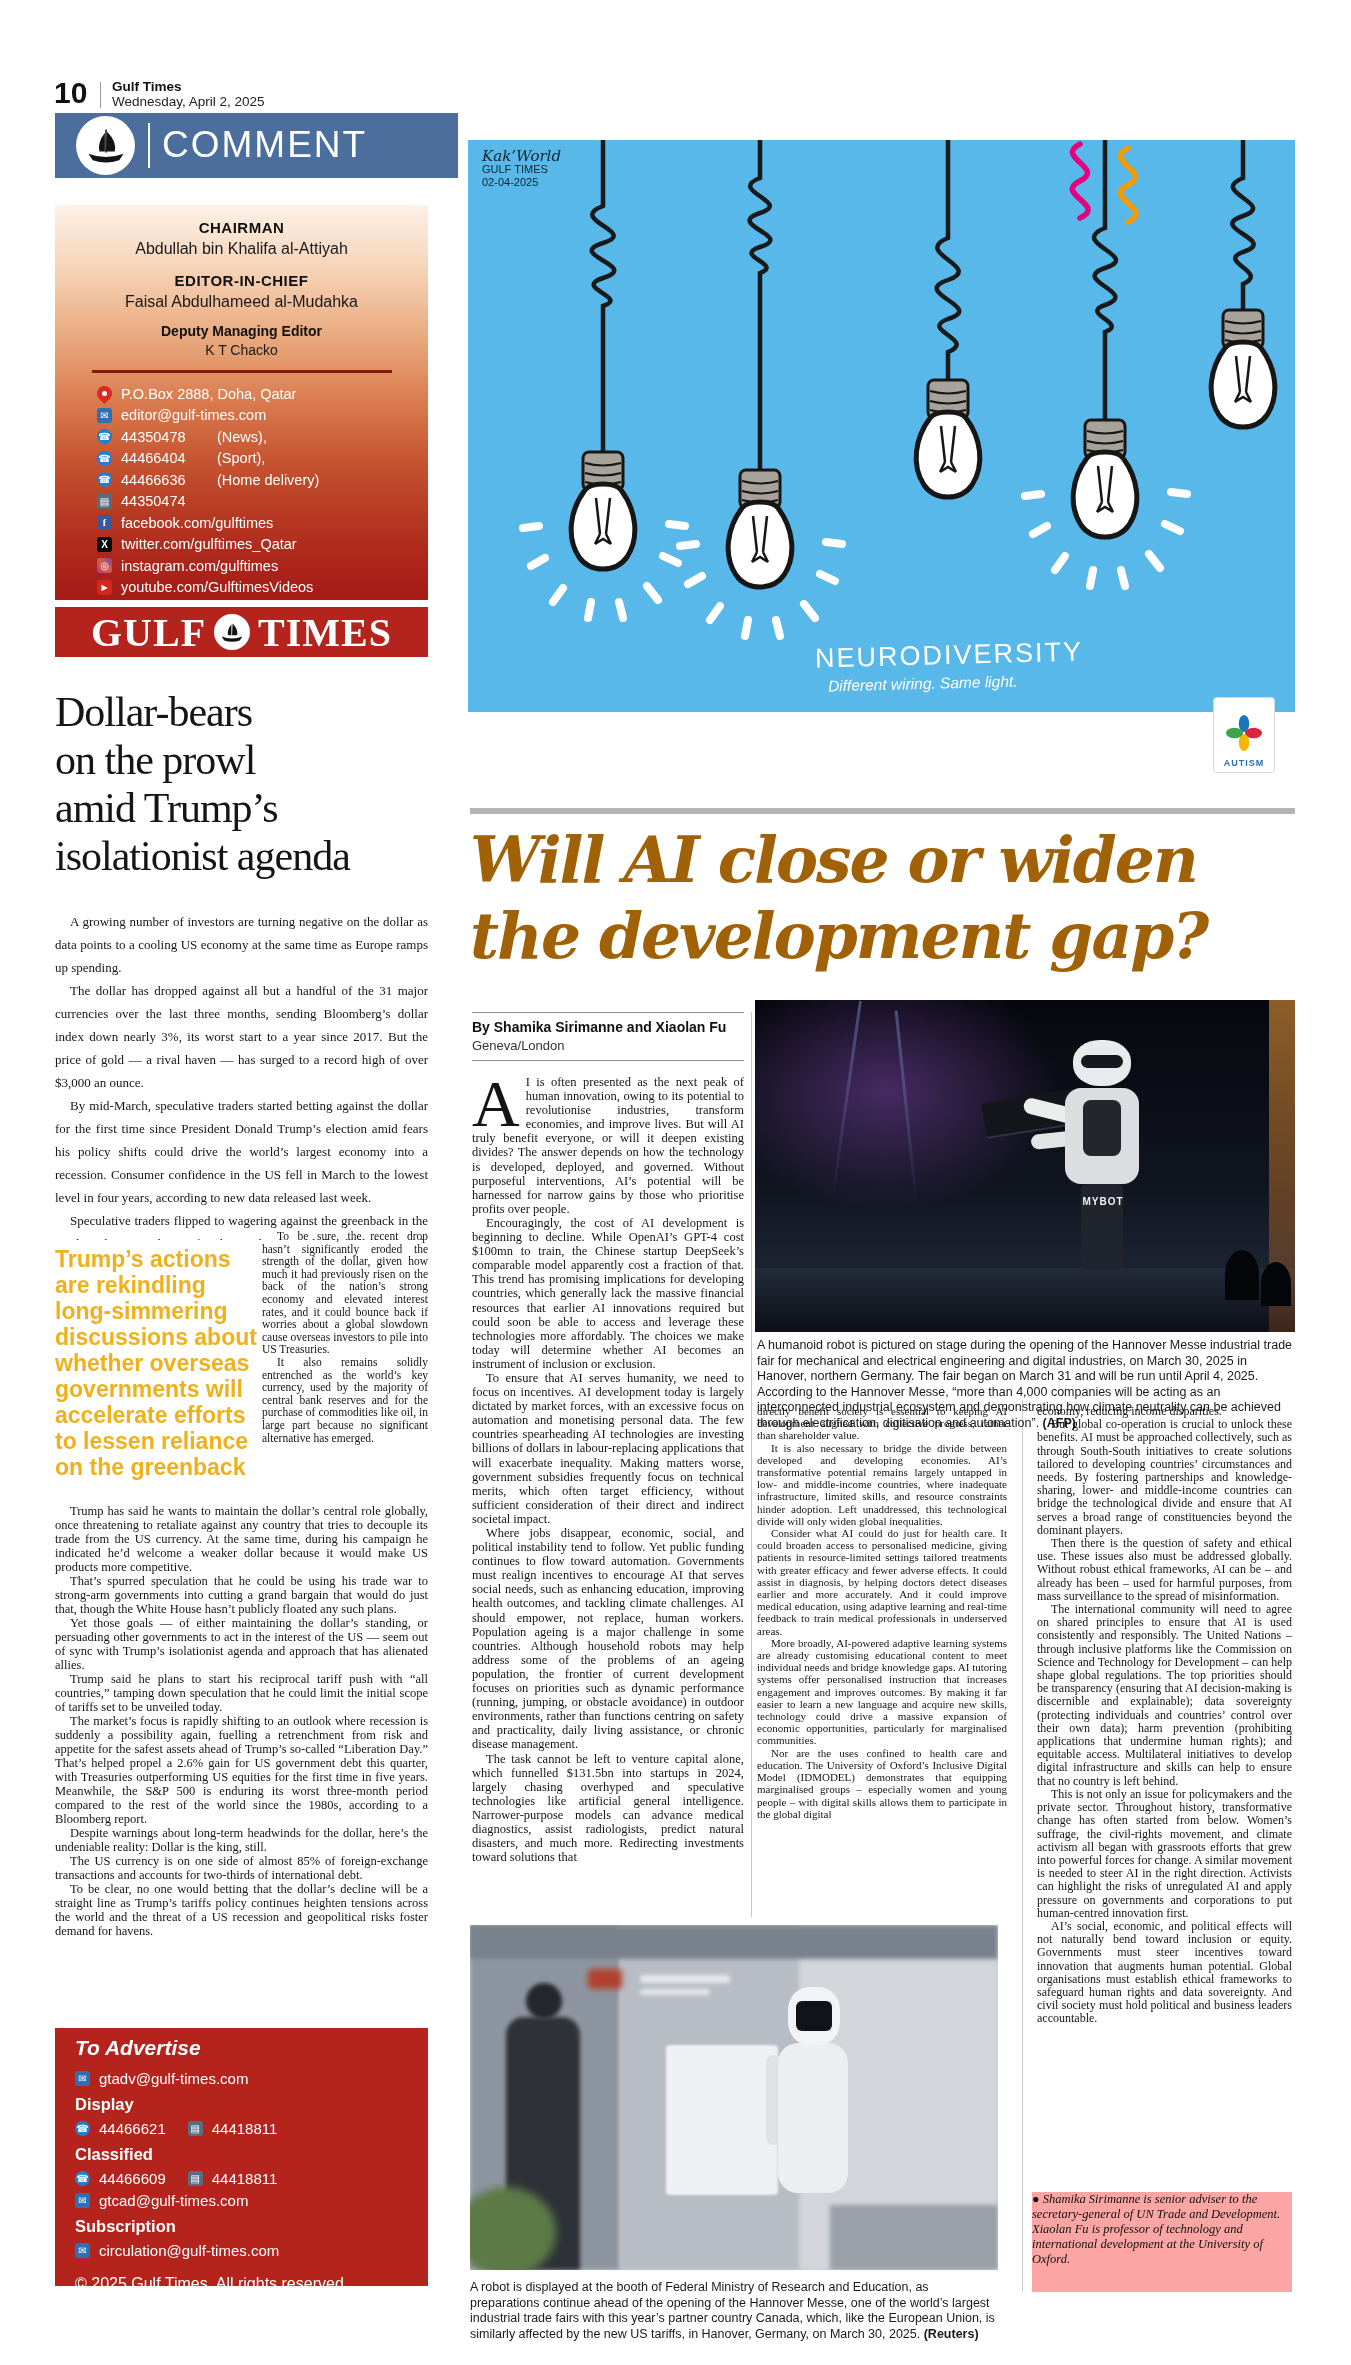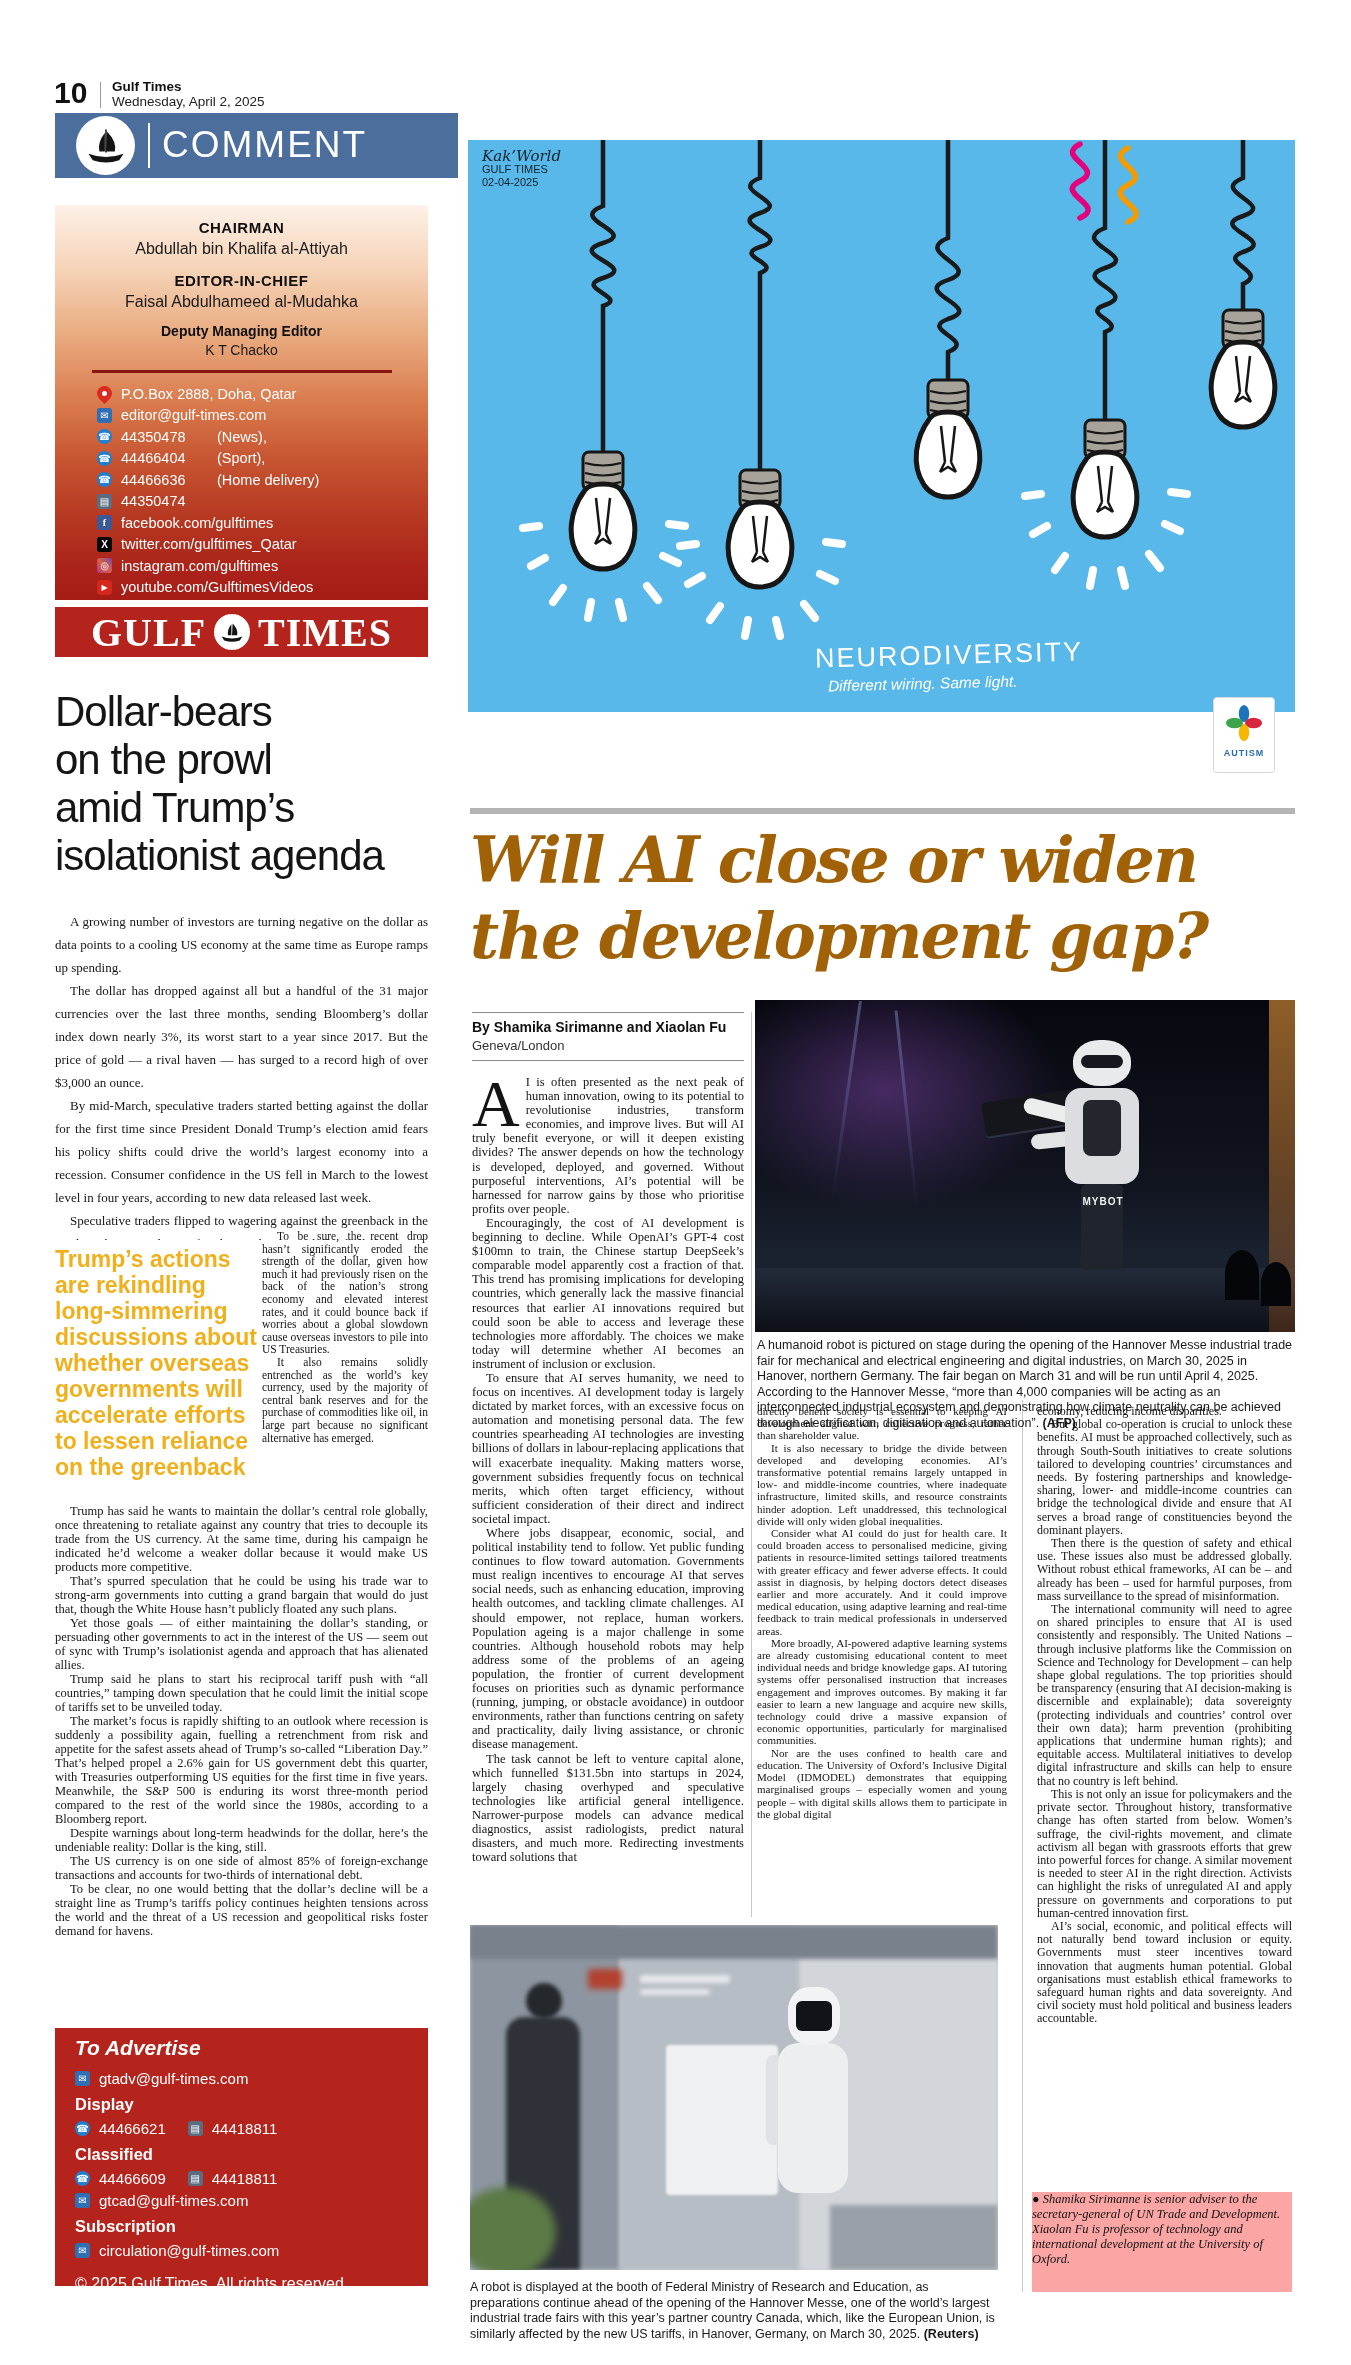"Dollar-bears" #dollar-head { font-family: Liberation Sans, sans-serif -> Liberation Serif, serif }
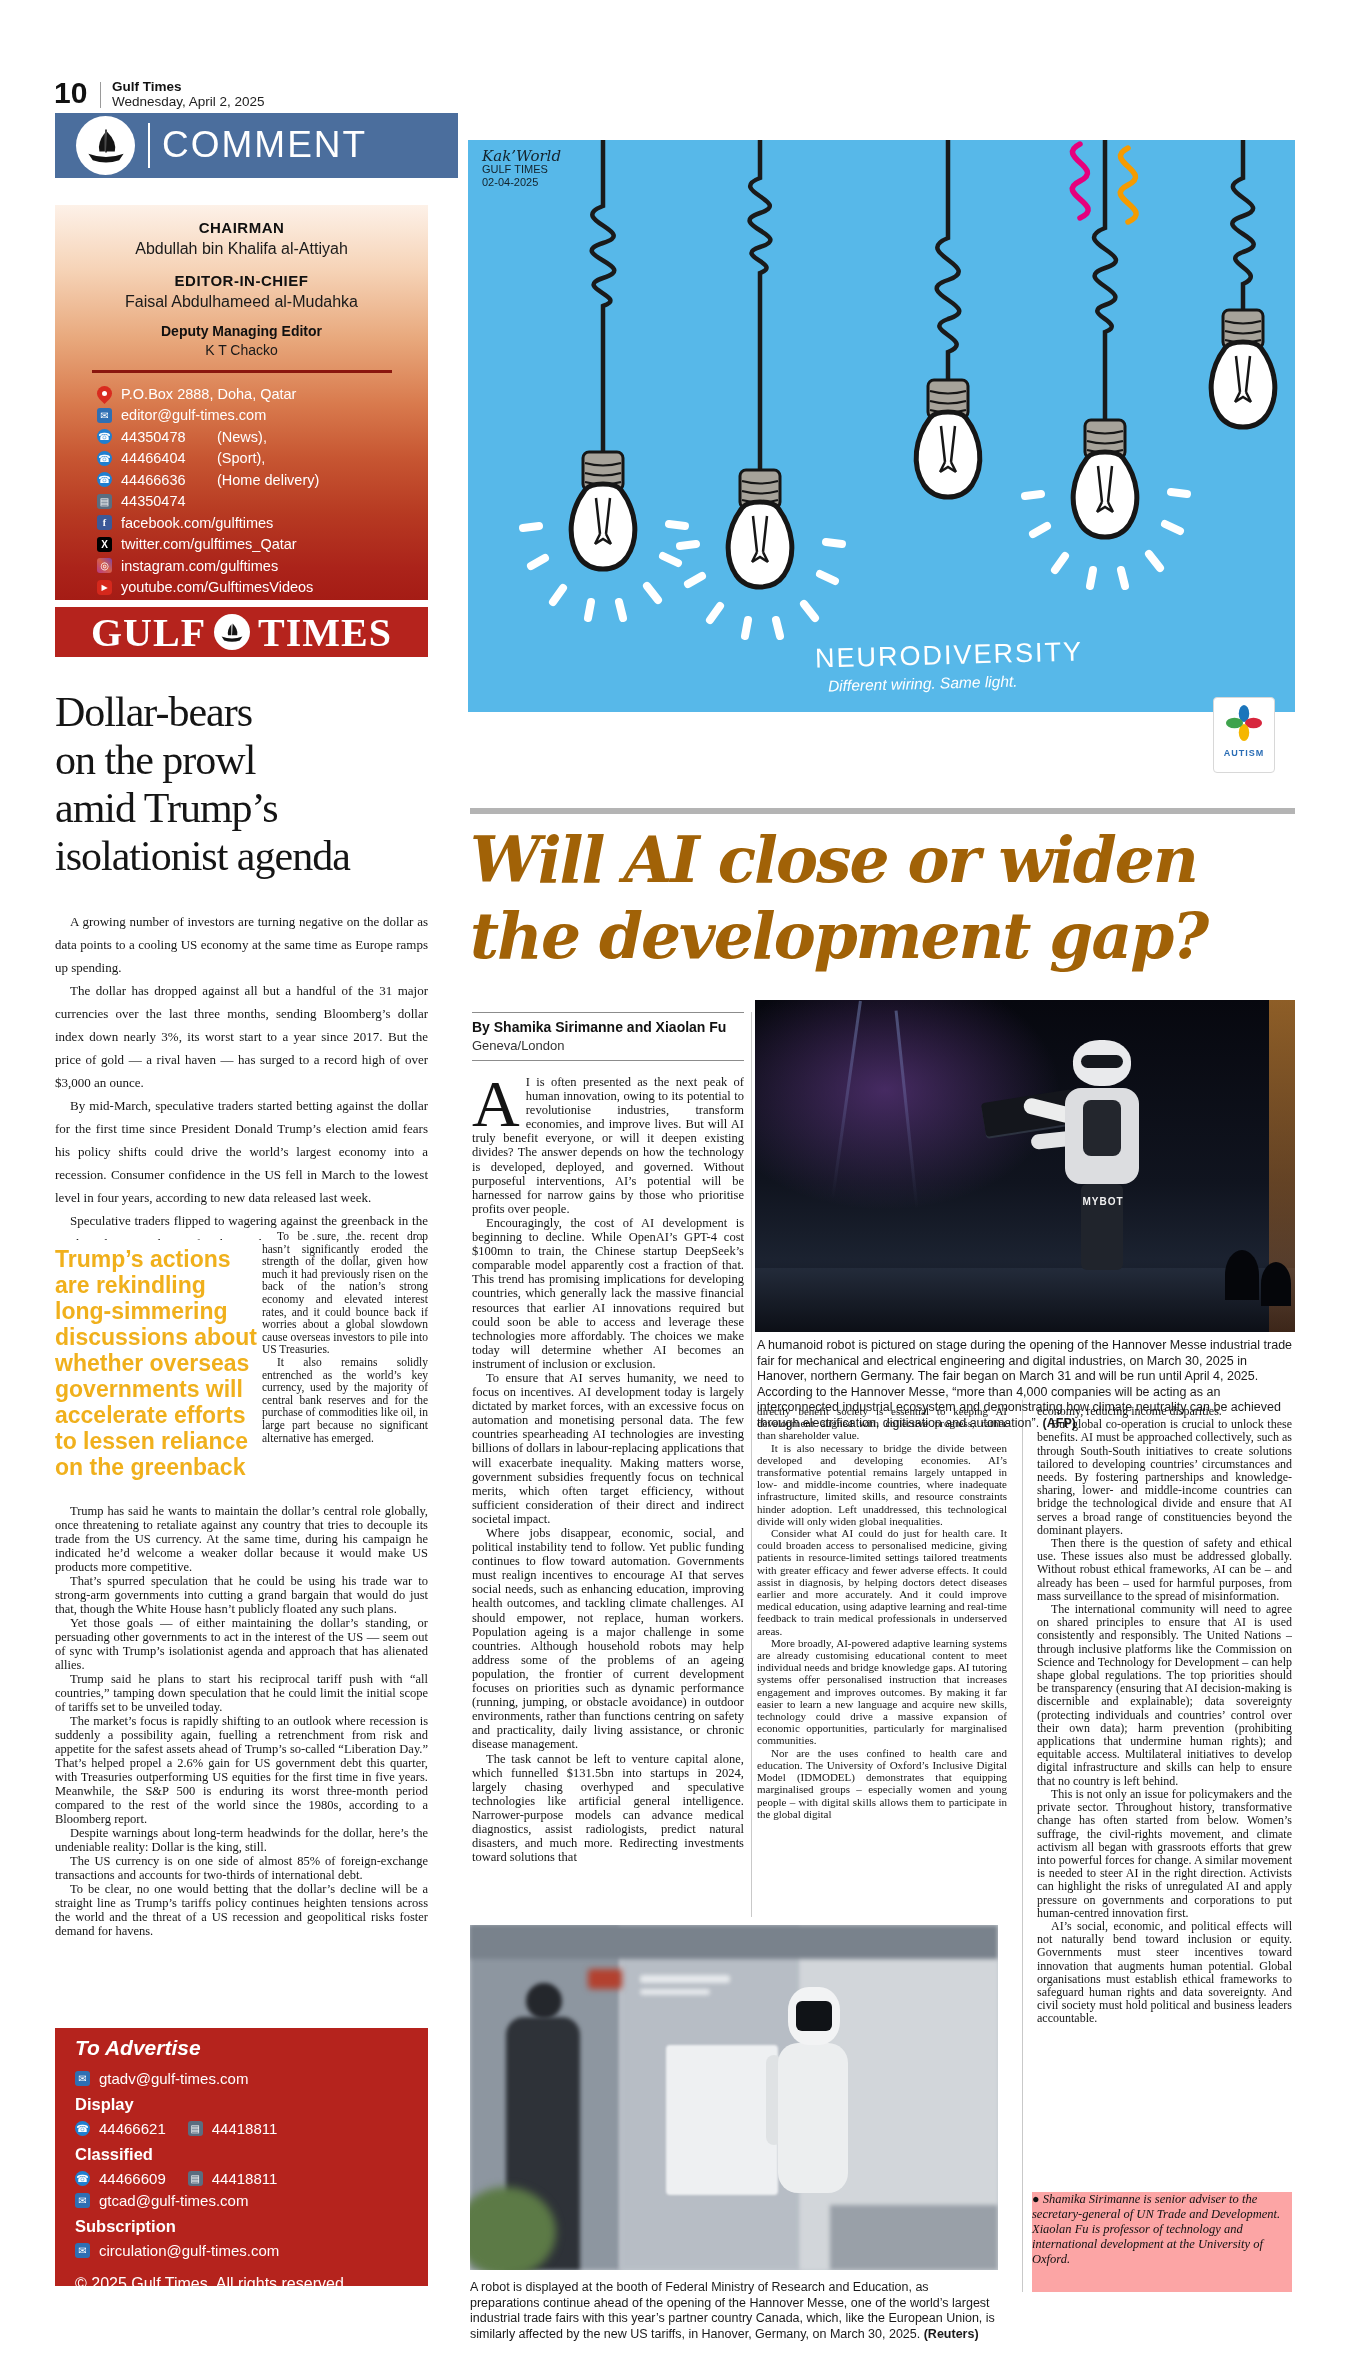"AUTISM" #autism-logo { padding-top: 6px -> 16px }
